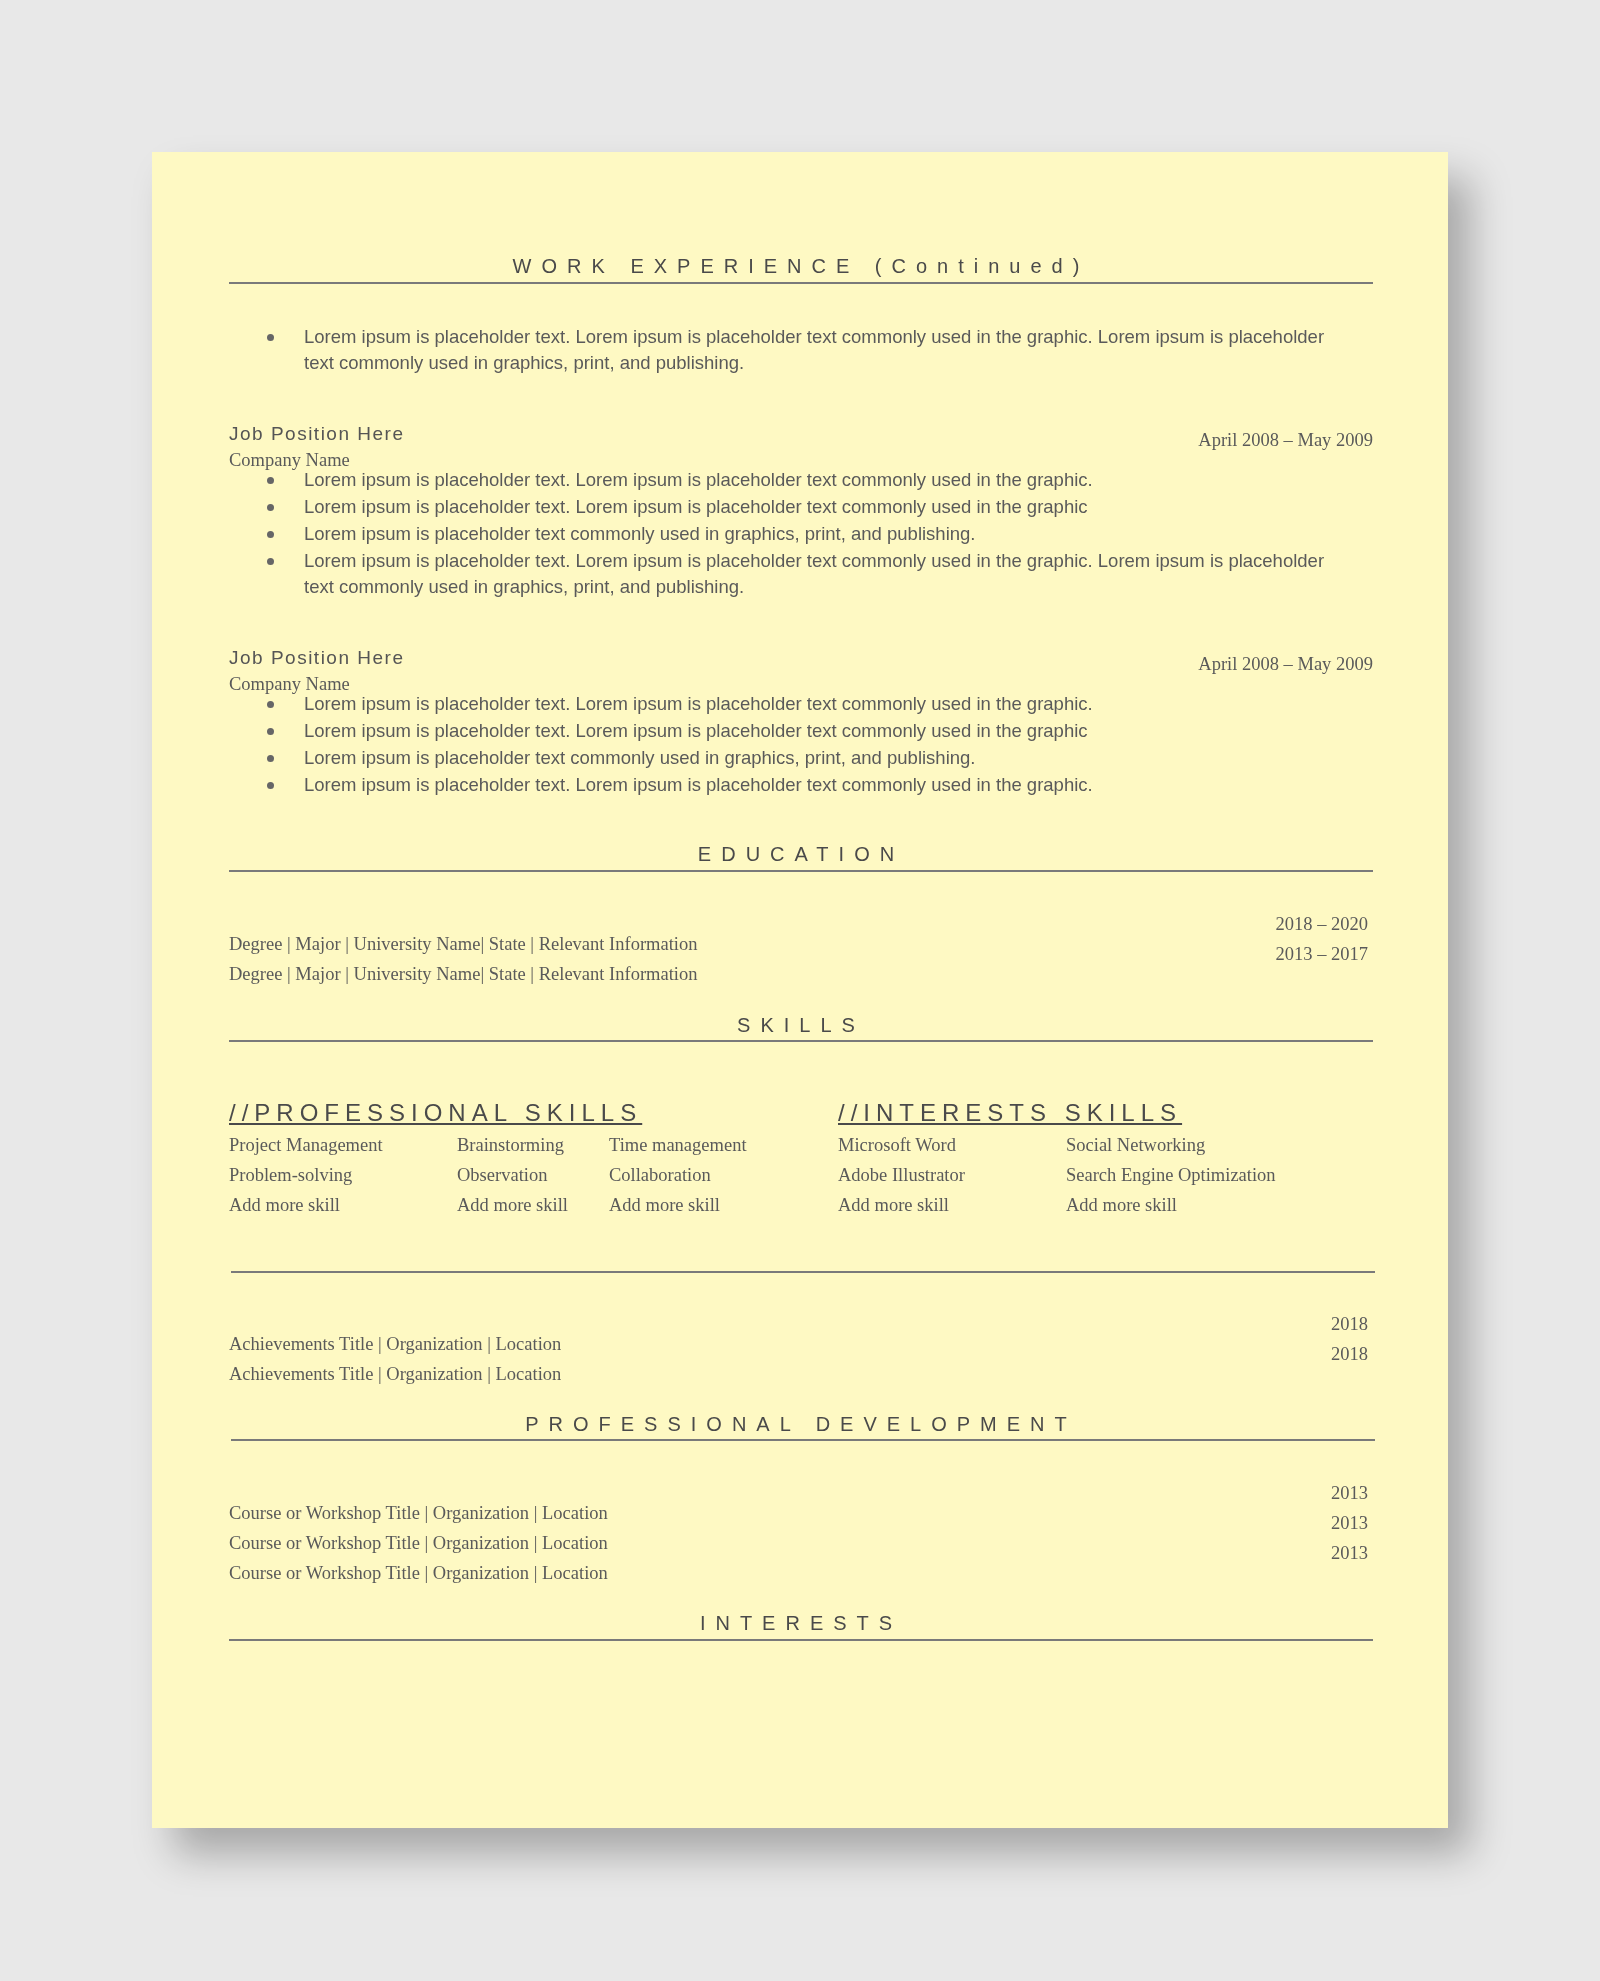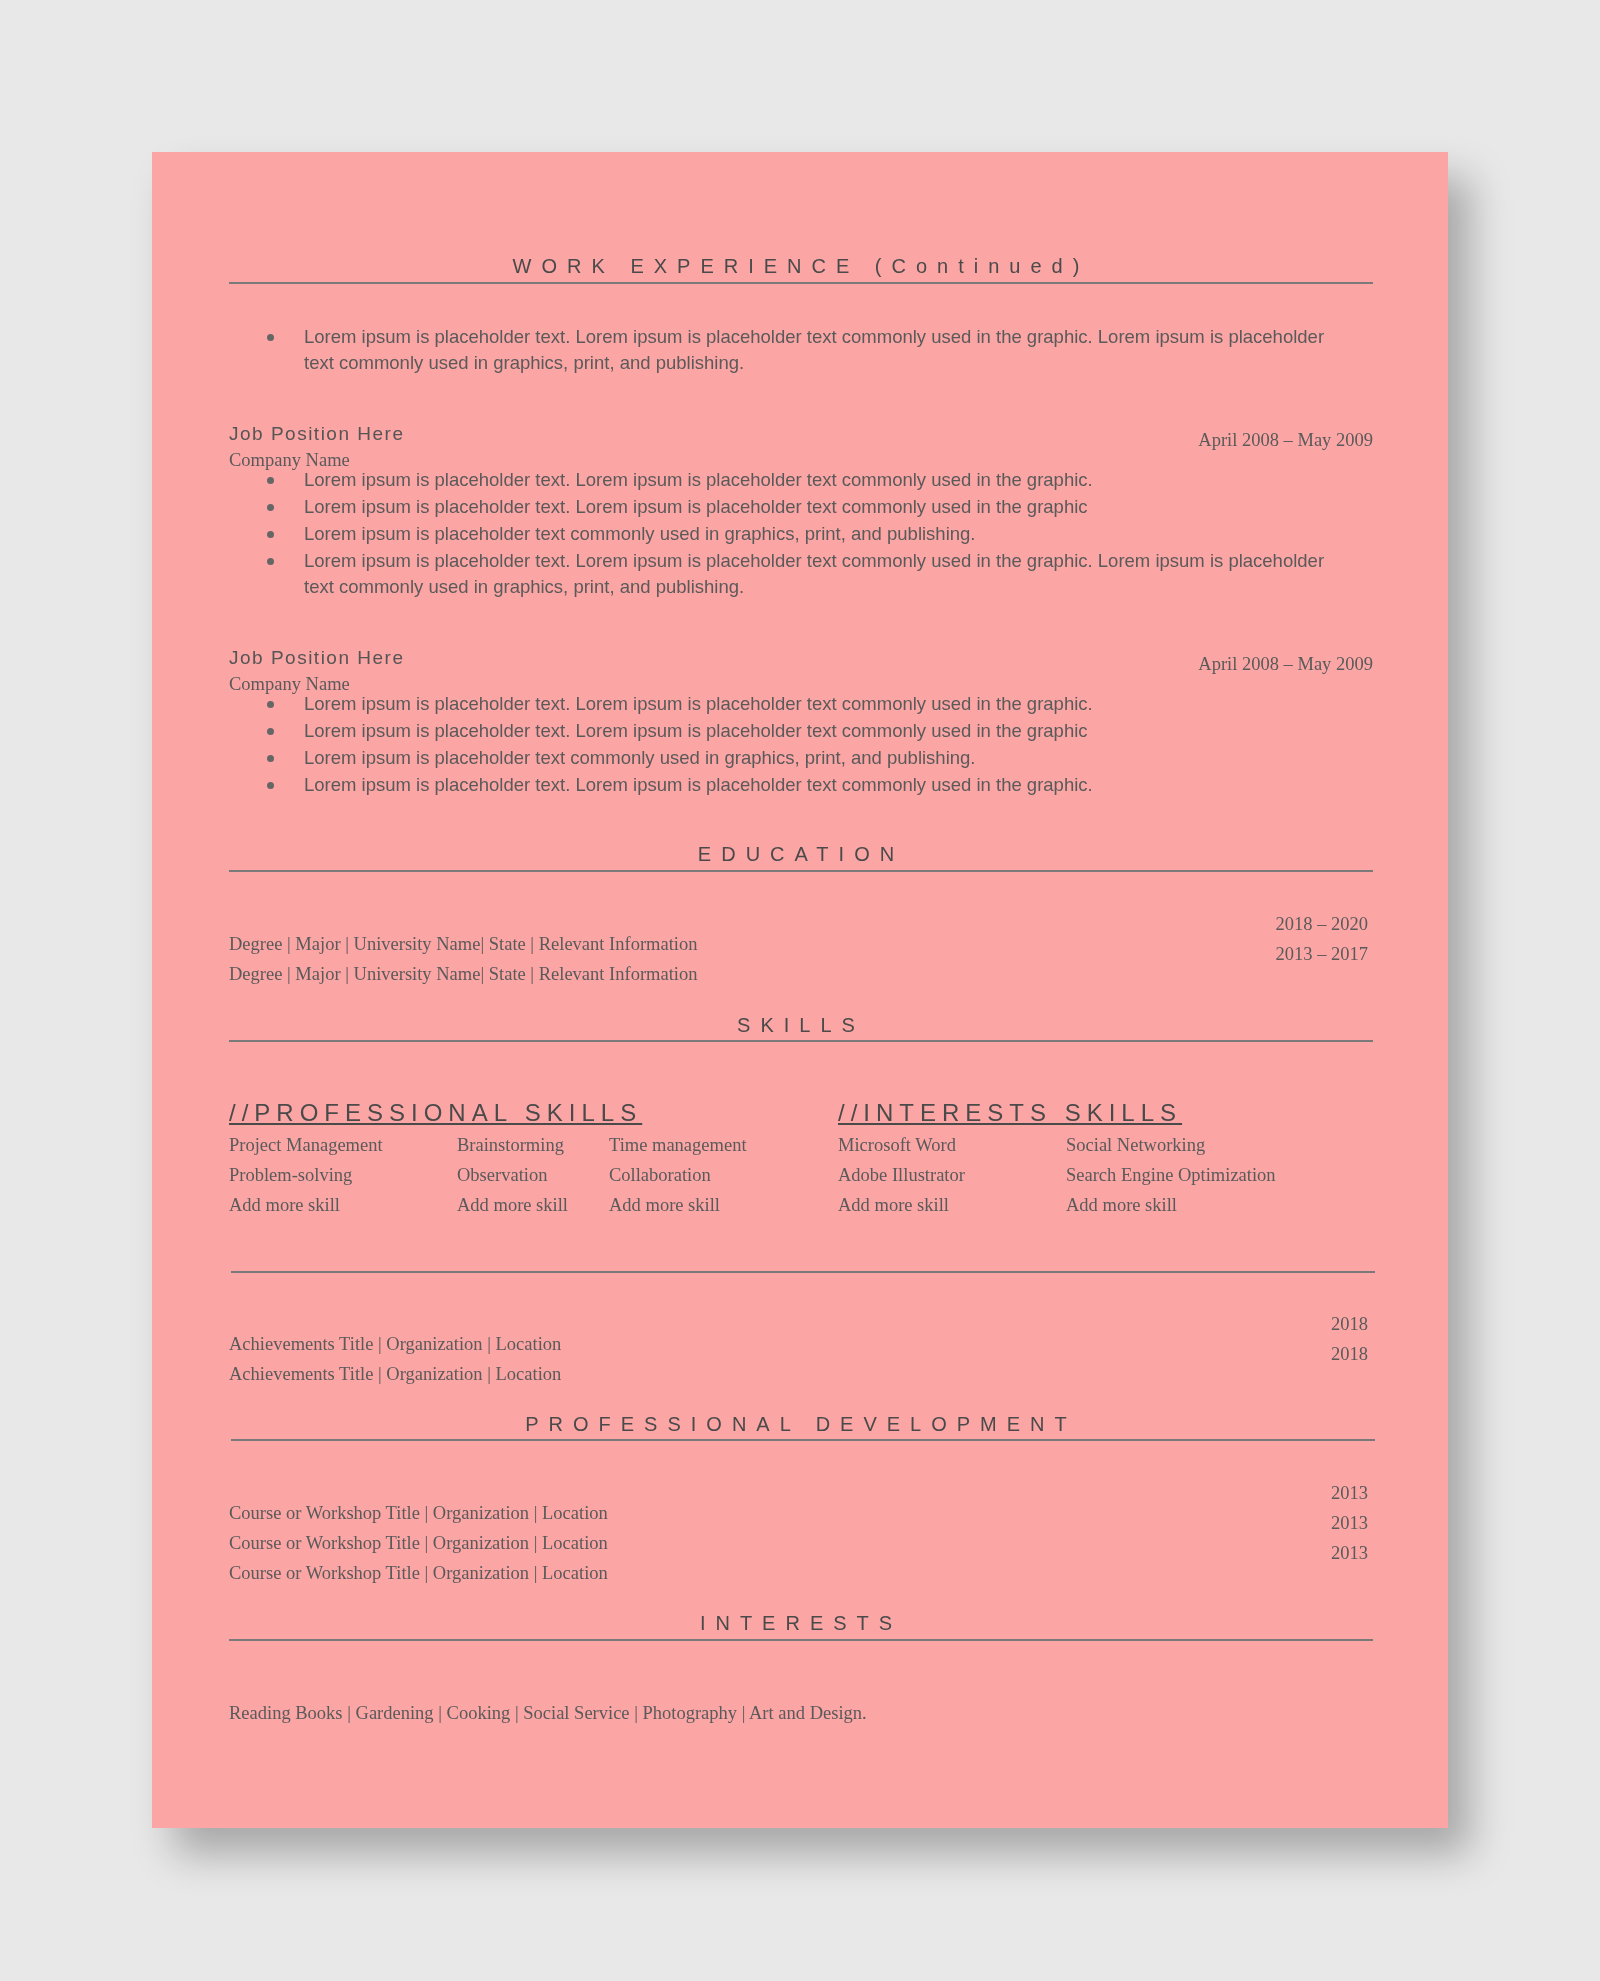"WORK EXPERIENCE (Continued)" .page { background: #fca5a5 -> #fef9c3 }
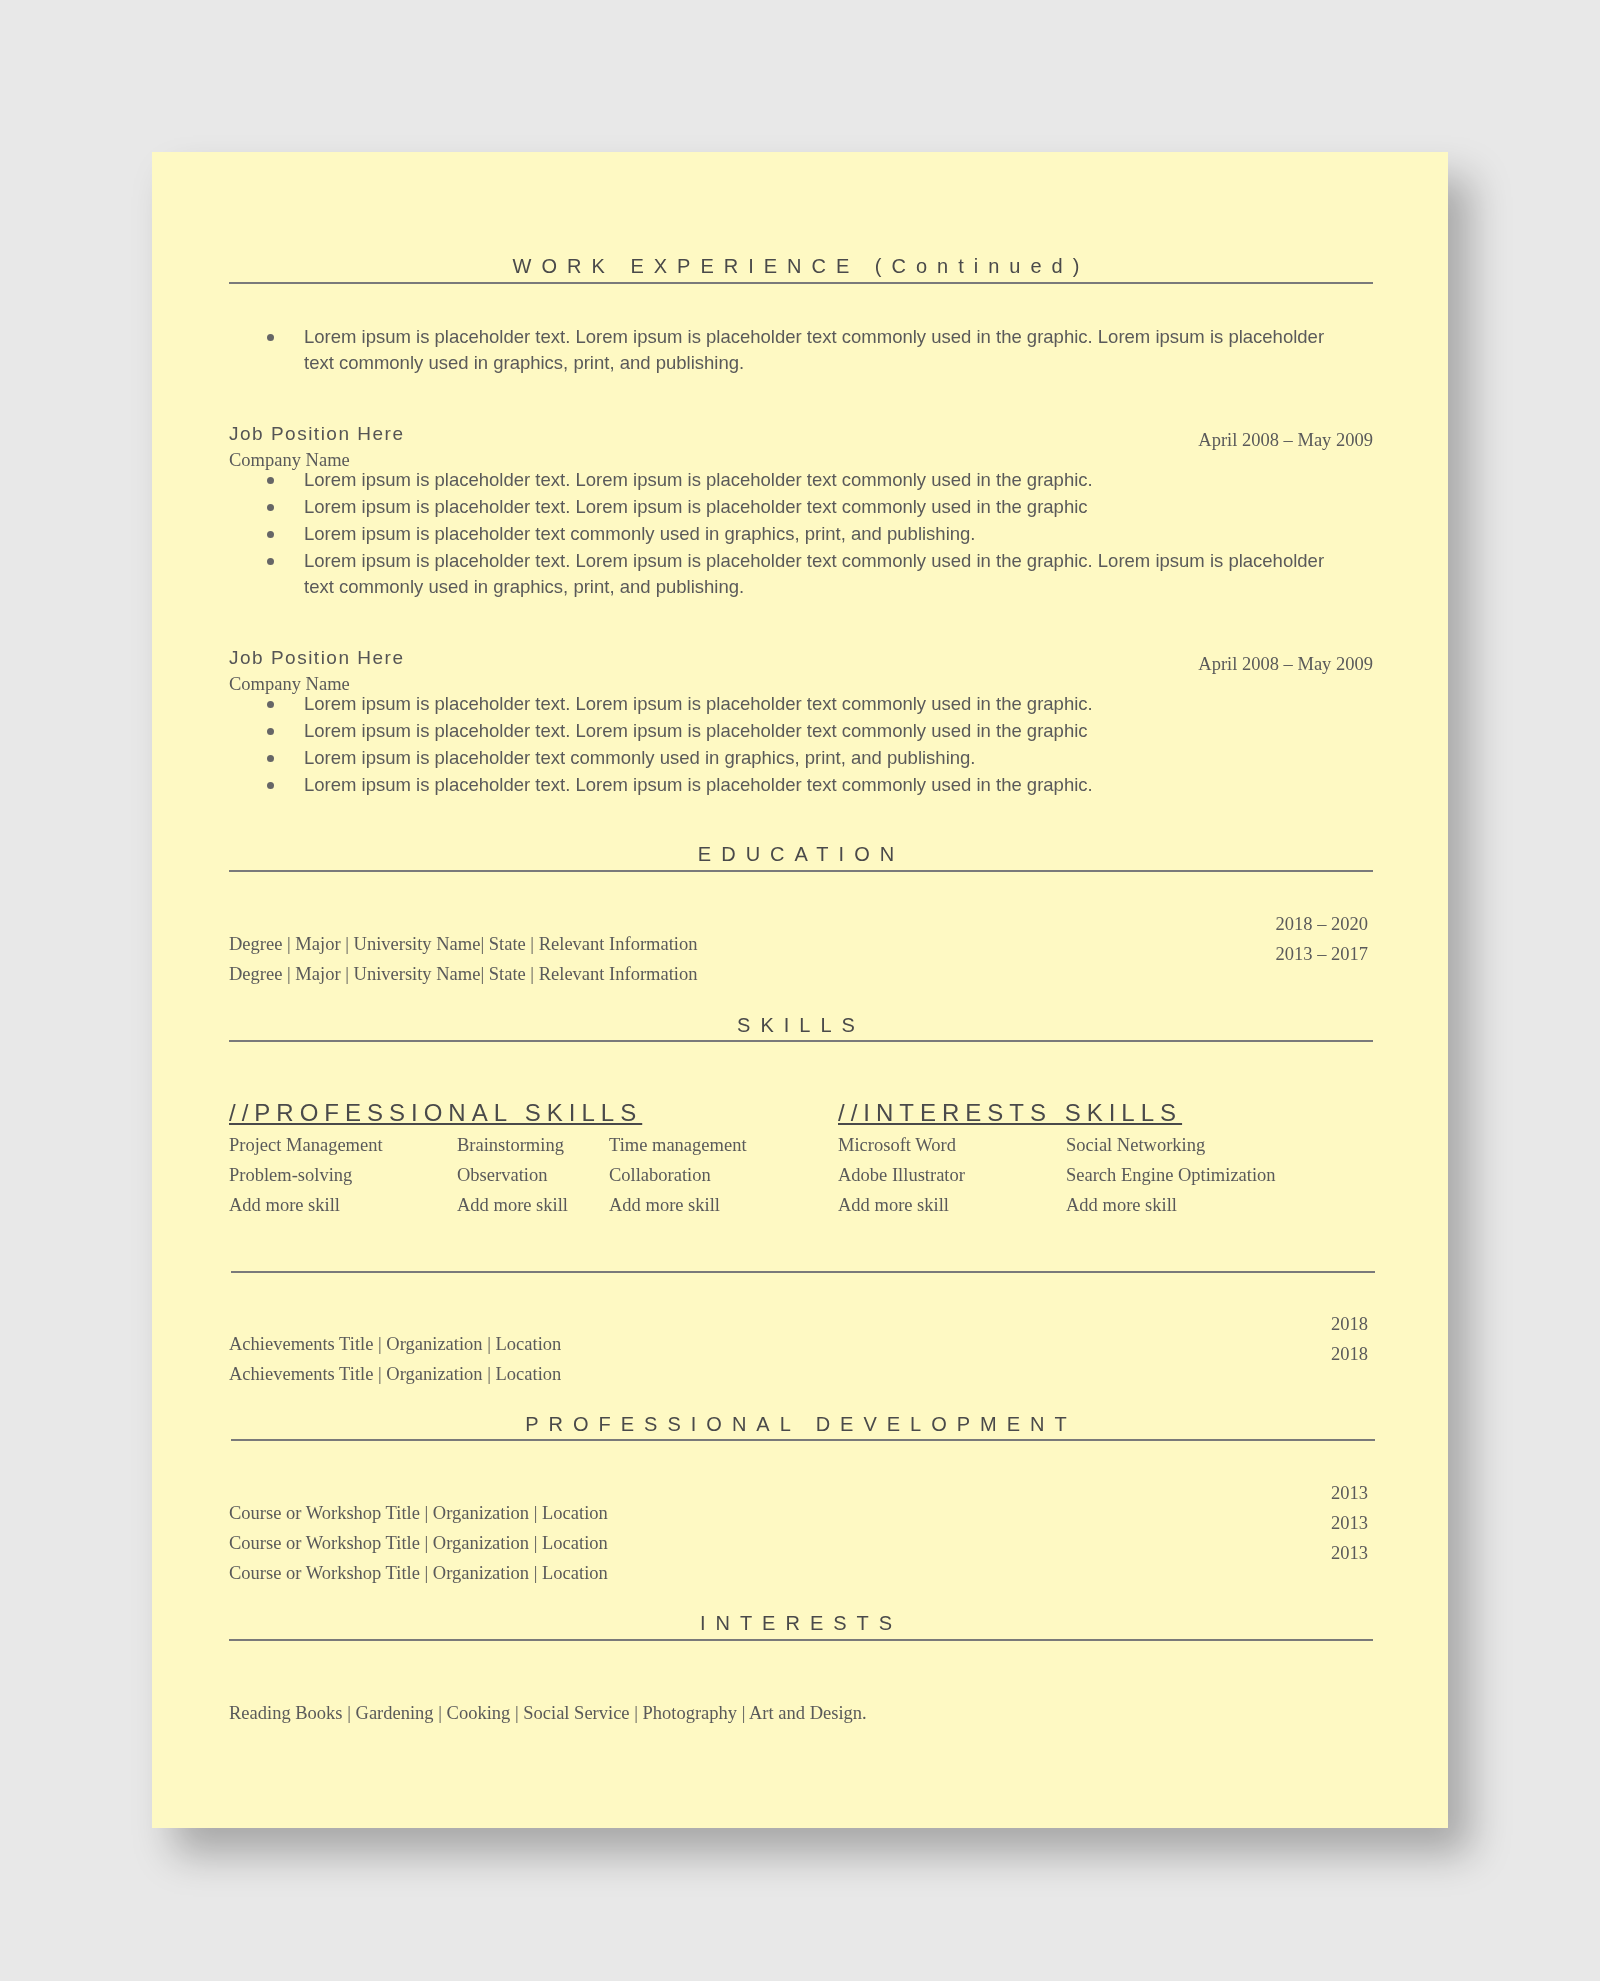"Reading Books | Gardening |" div.abs { html: <div>Reading Books | Gardening | Cooking | Social Service | Photography | Art and Design.</div> -> none }
